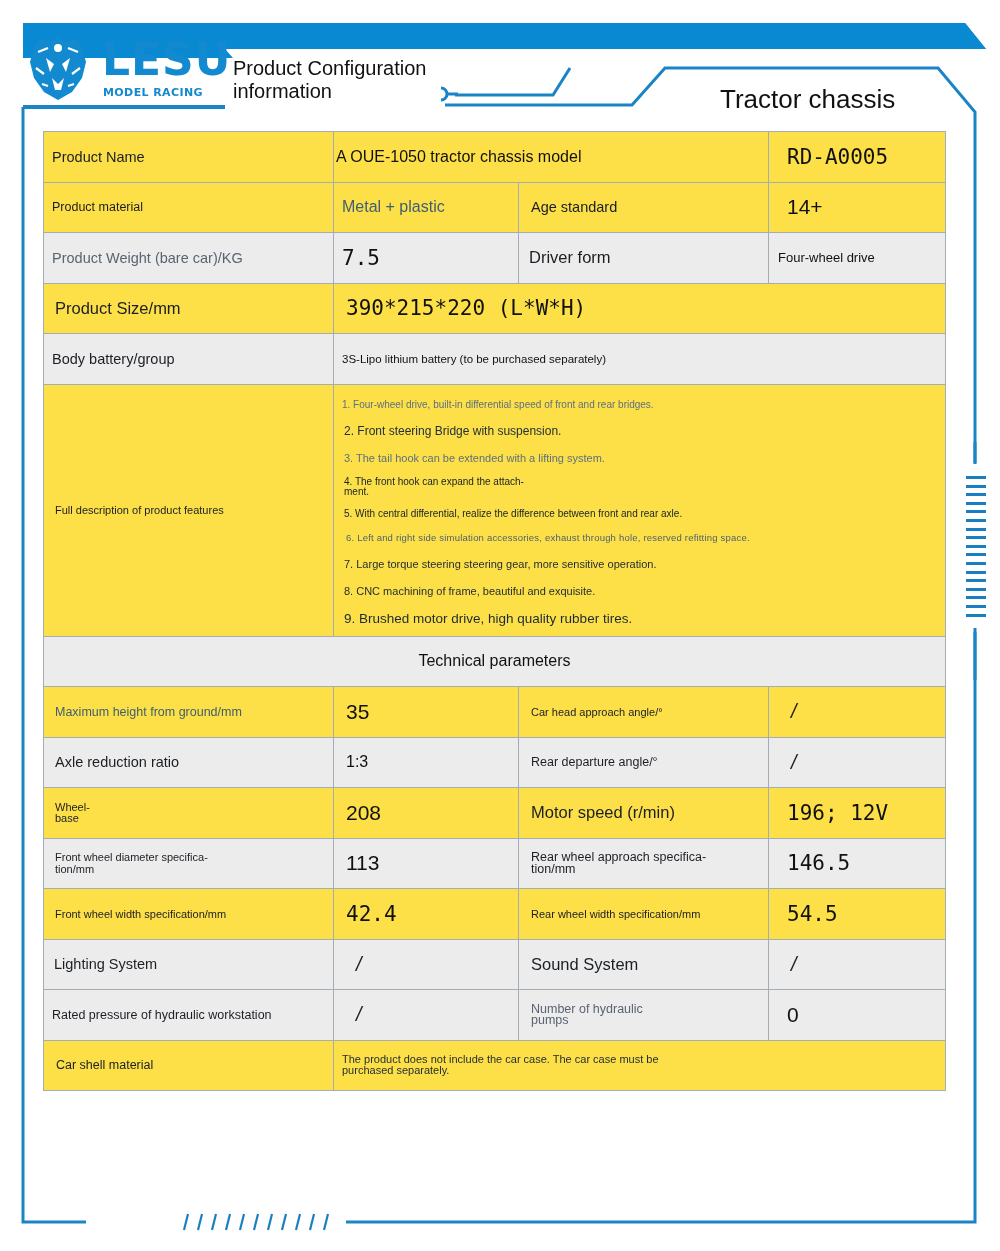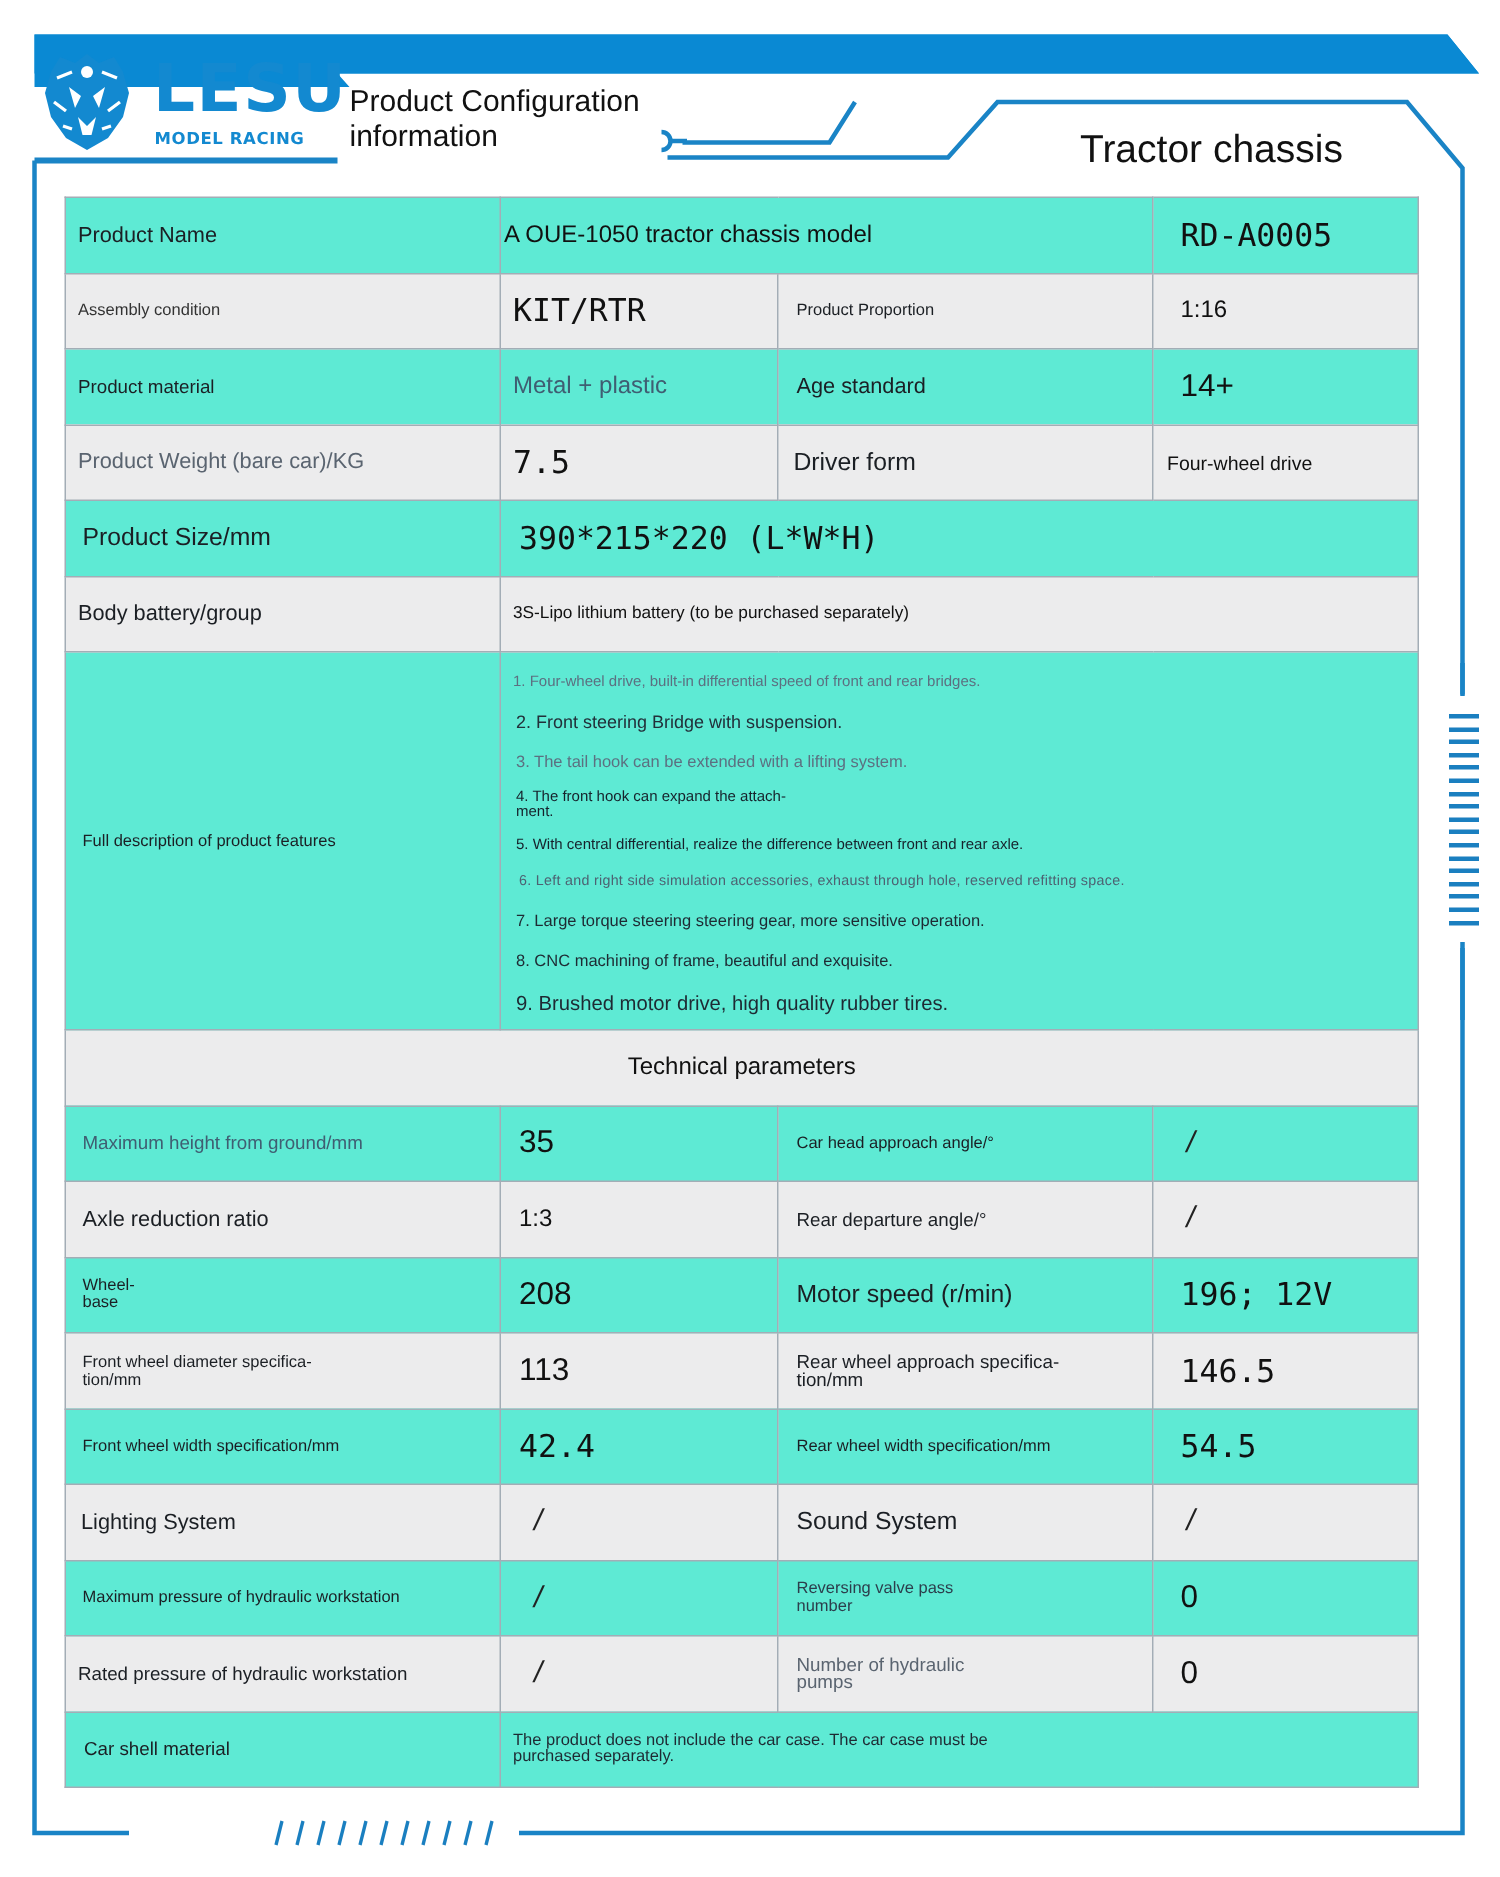"Product Name" .row-blue td { background: #5eead4 -> #fde047 }
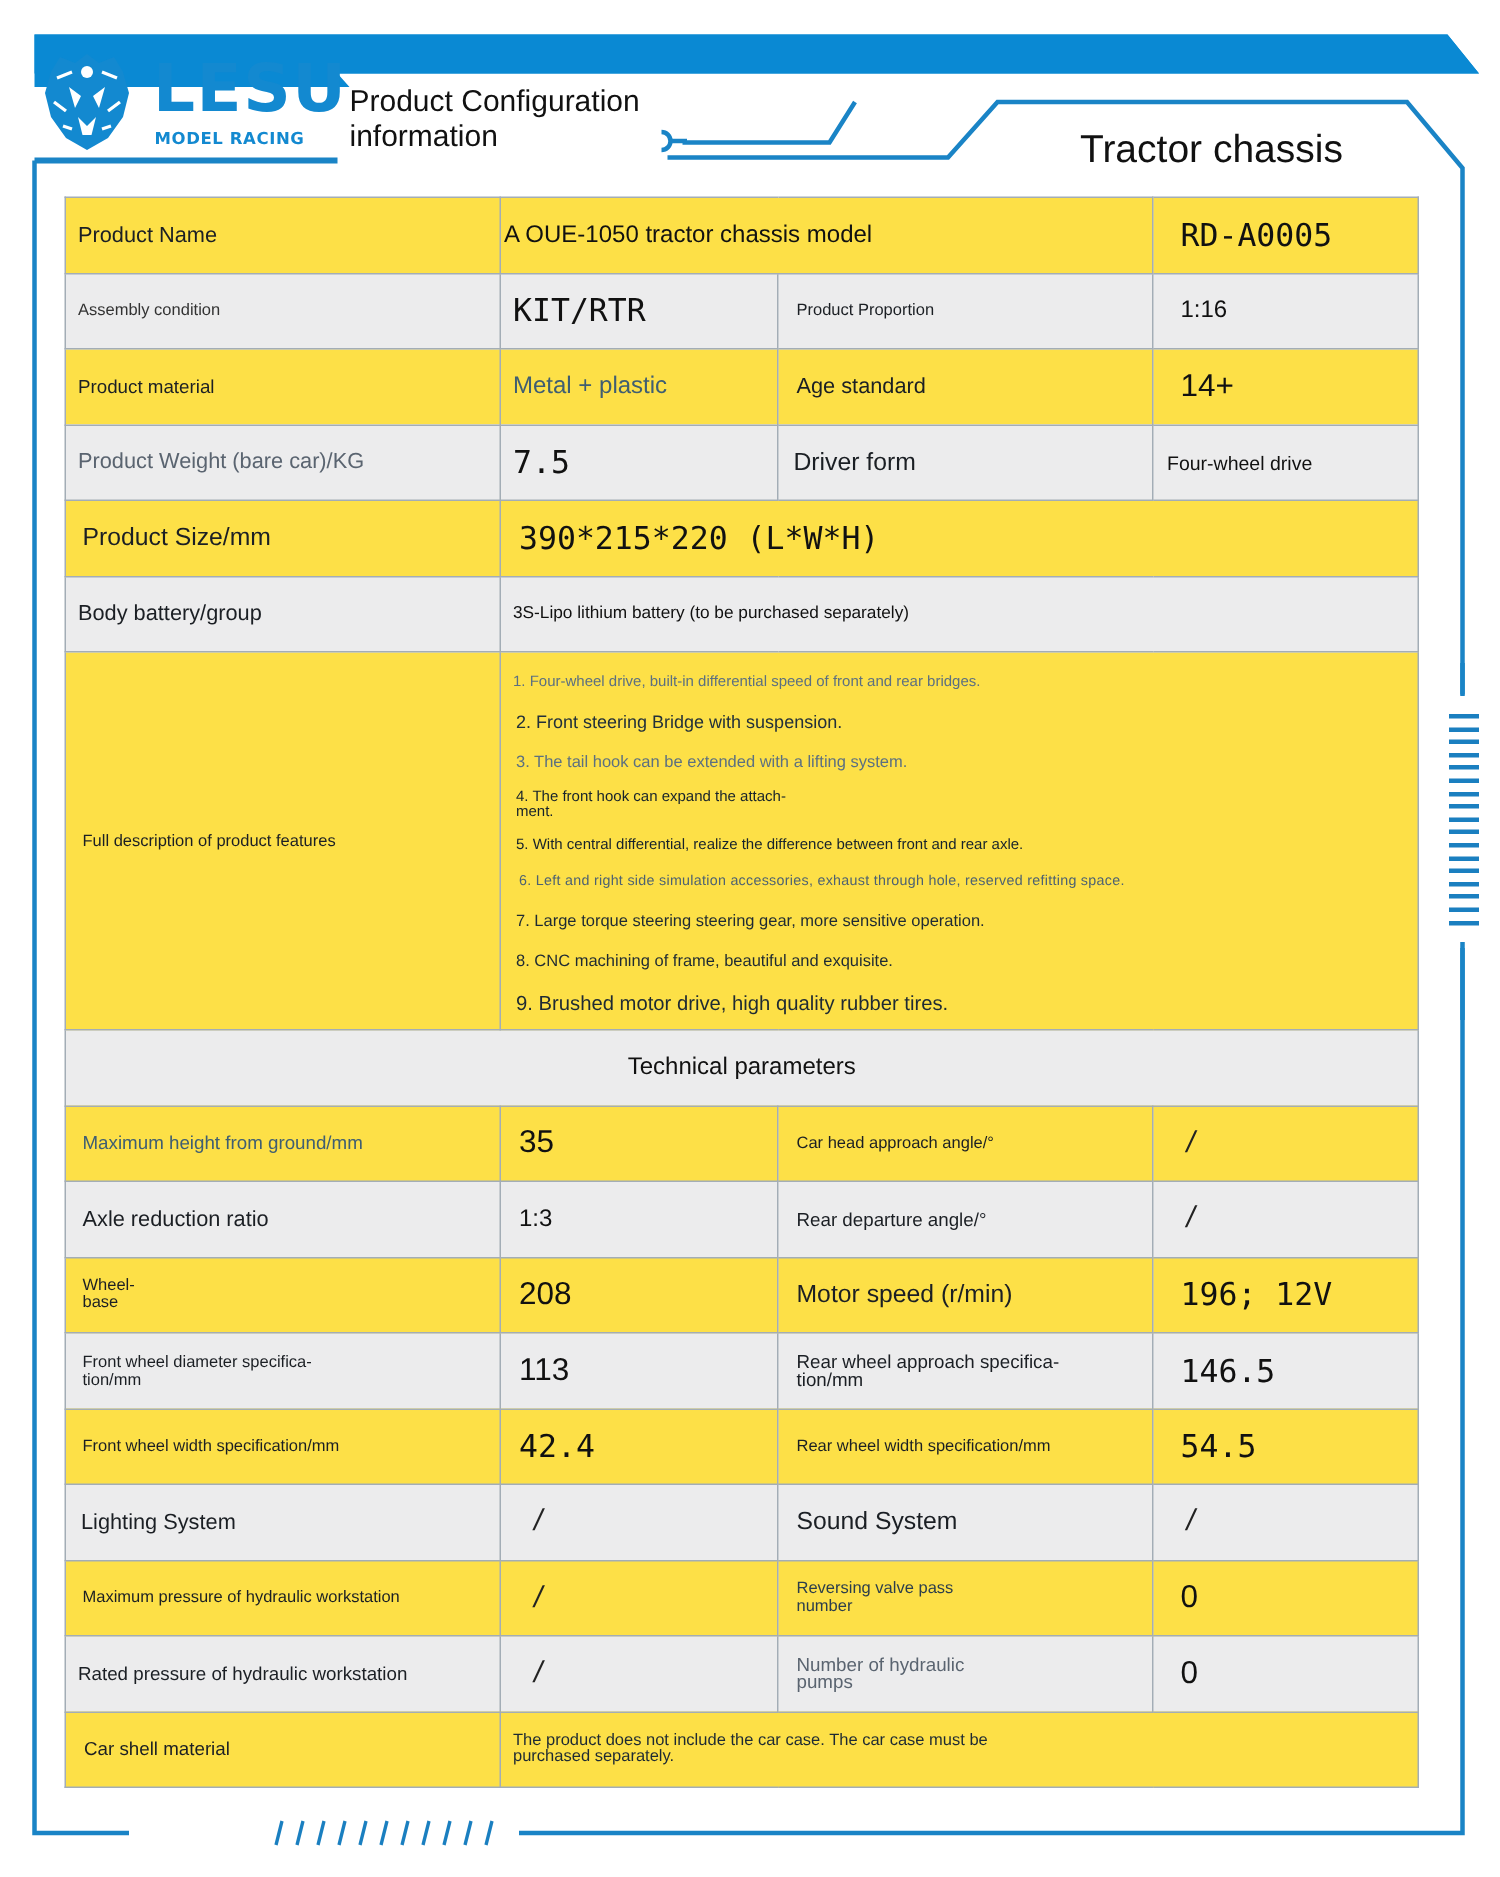"Assembly condition" tr.row-gray { html: <tr> <td>Assembly condition</td> <td>KIT/RTR</td> <td>Product Proportion</td> <td>1:16</td> </tr> -> none }
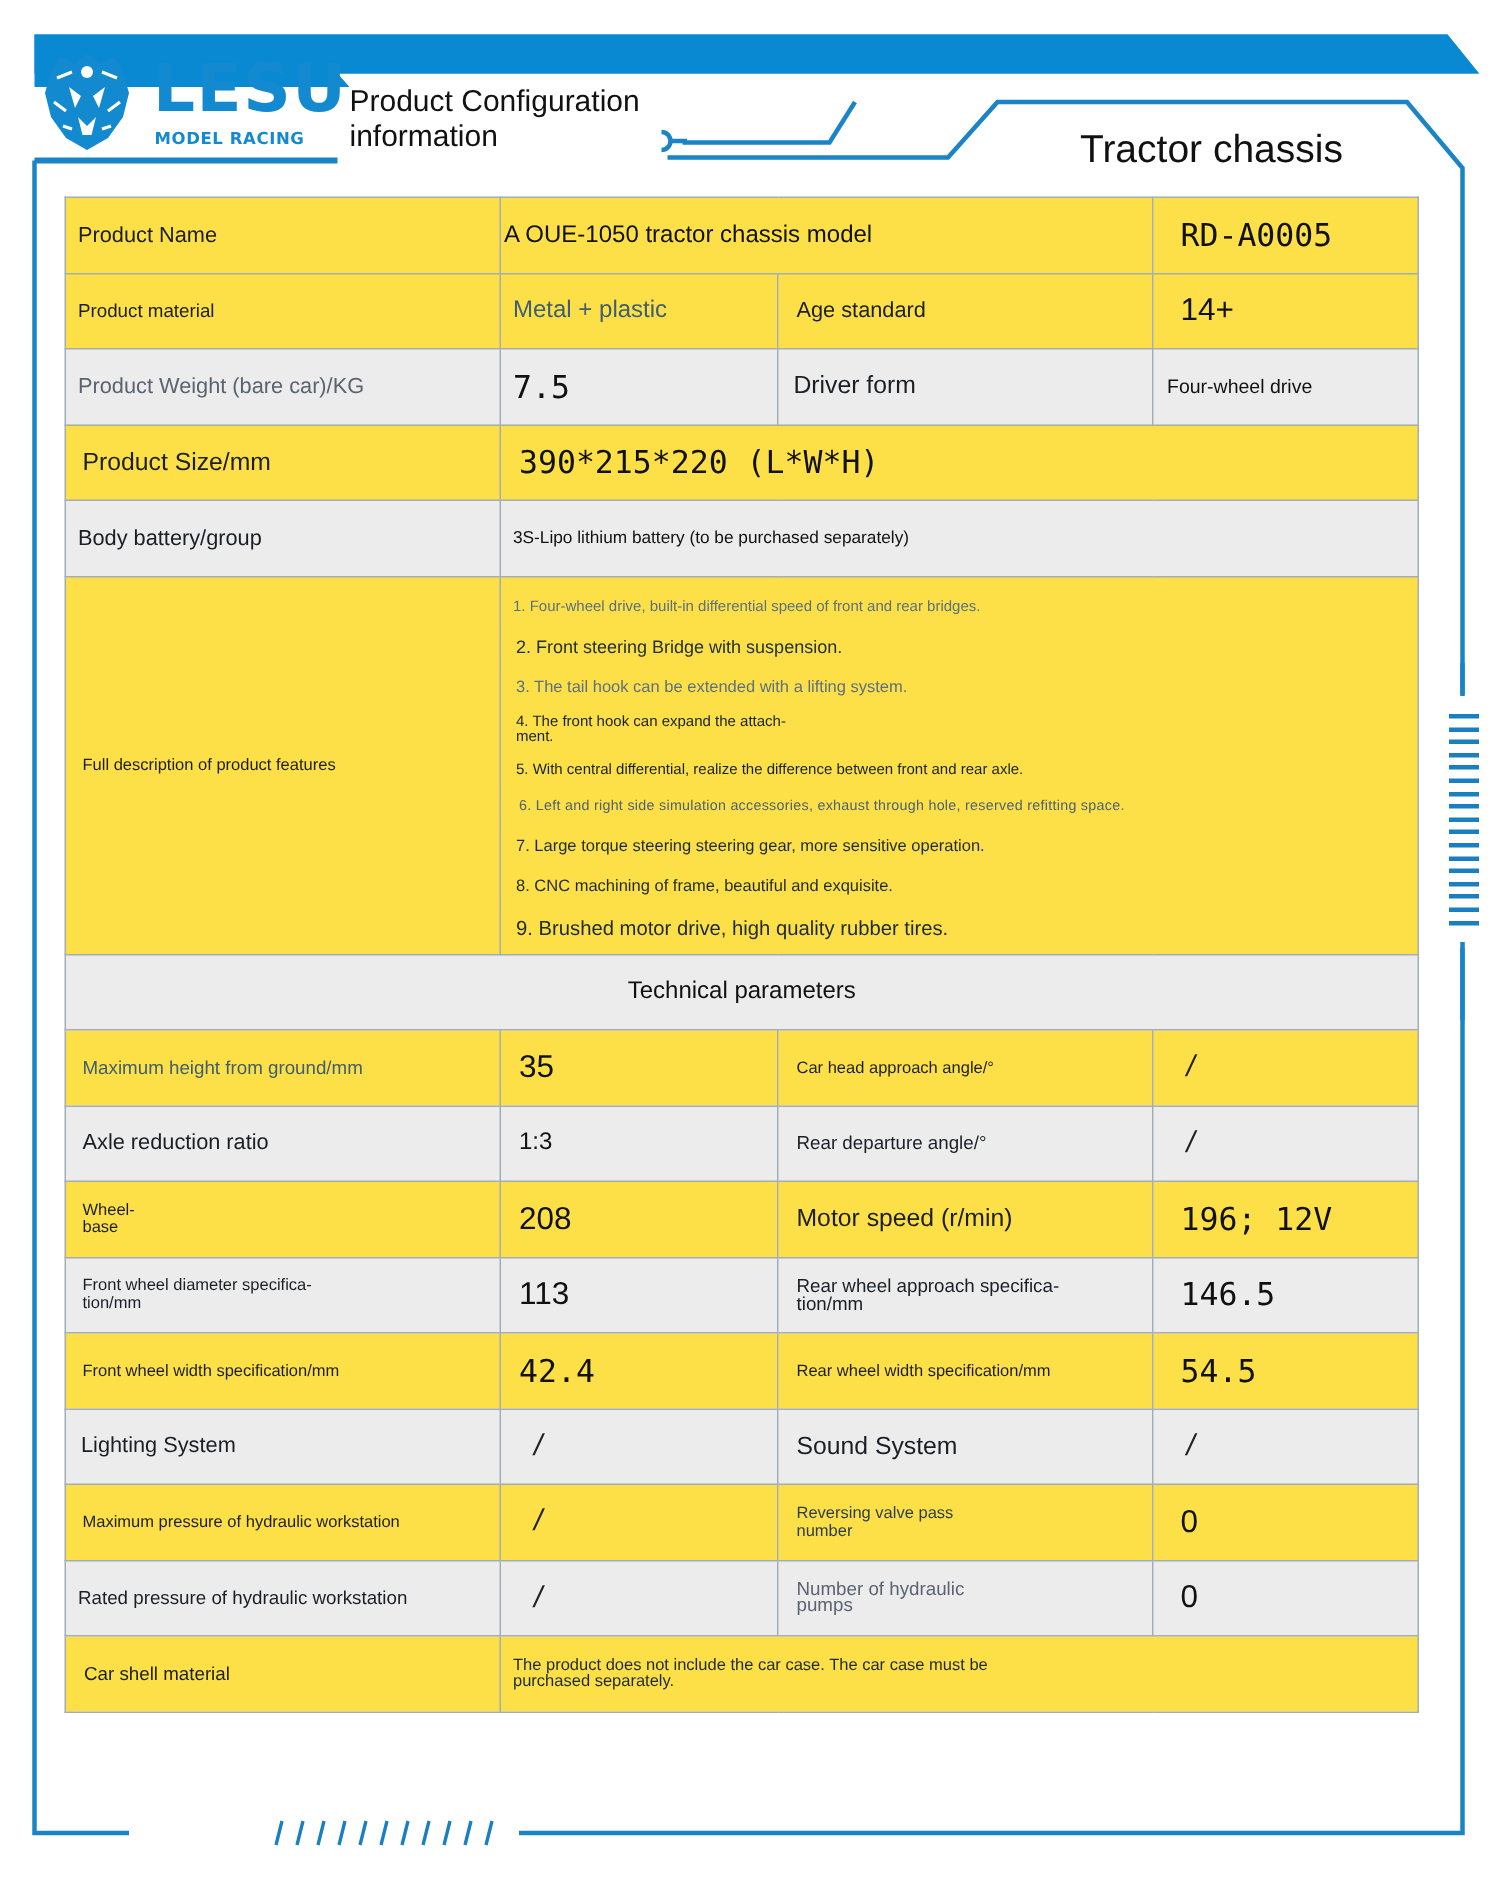"Maximum pressure of hydraulic" tr.row-blue { html: <tr> <td>Maximum pressure of hydraulic workstation</td> <td>/</td> <td> <div>Reversing valve pass number</div> </td> <td>0</td> </tr> -> none }
